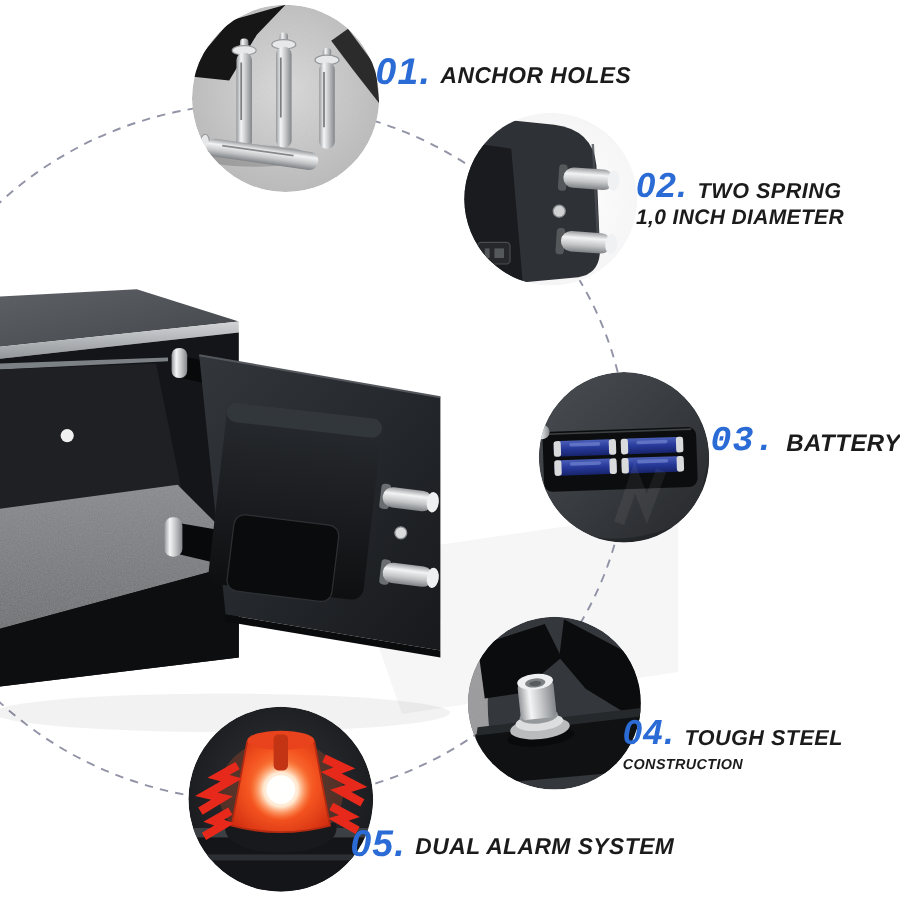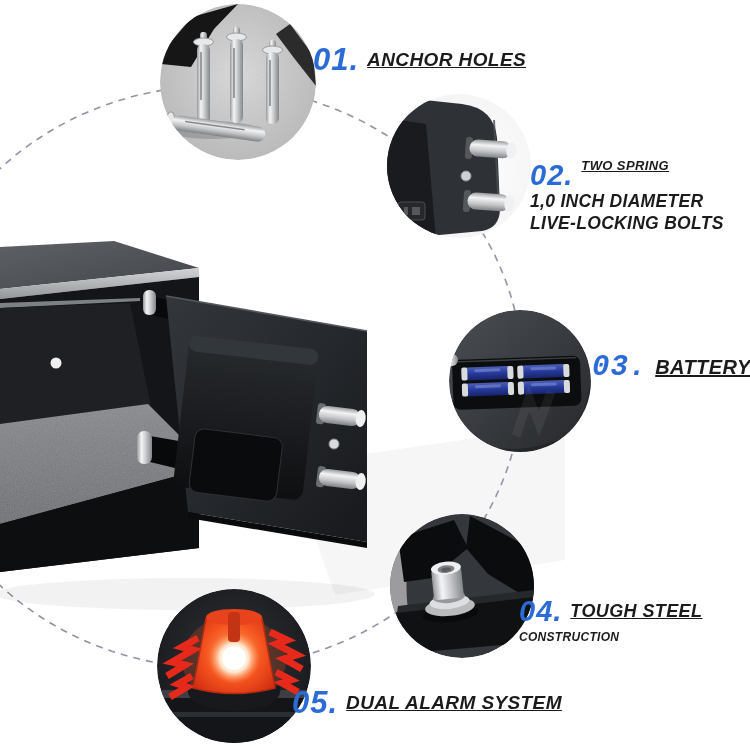"01." .lbl .row { align-items: center -> flex-end }
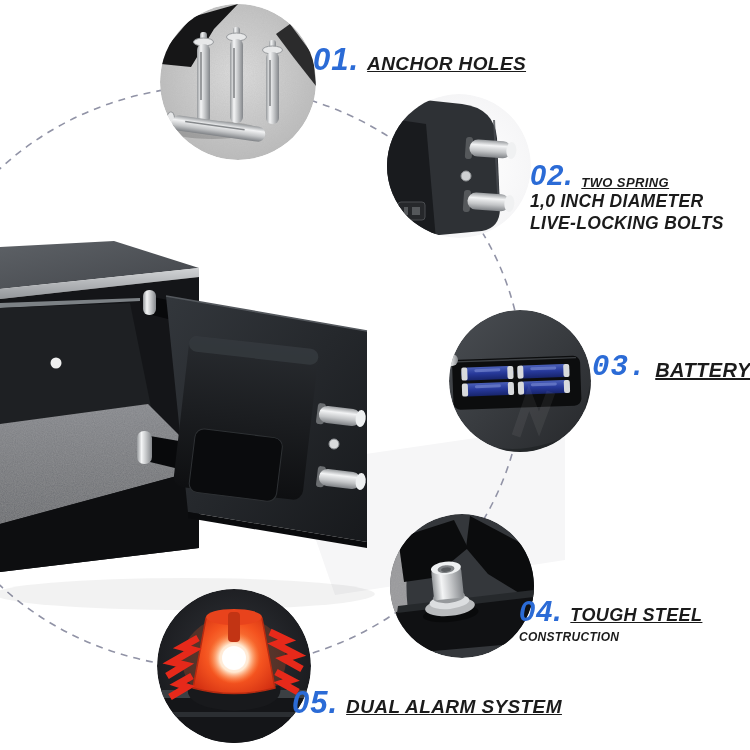"ANCHOR HOLES" .lbl .txt { text-decoration: underline -> none }
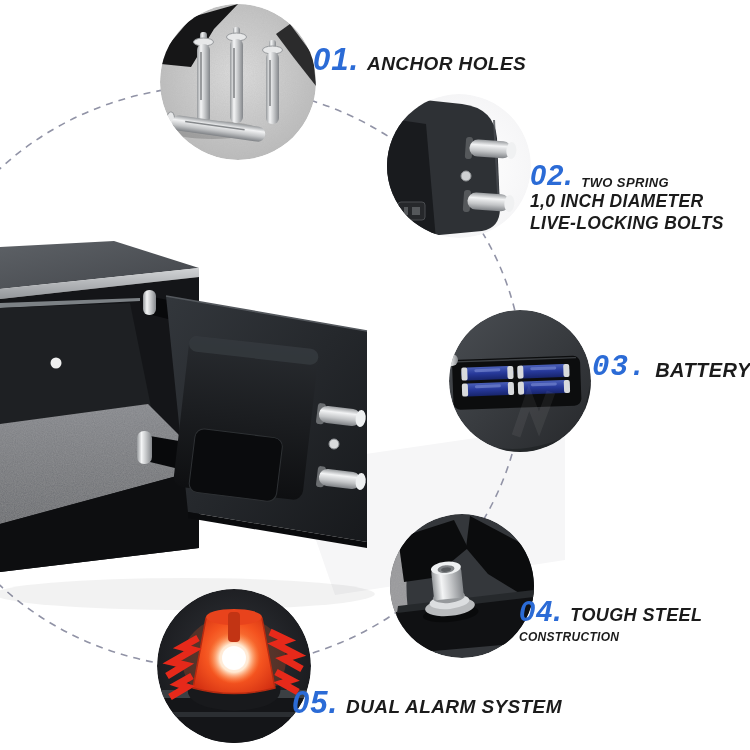"02." .lbl-2 .num { margin-top: 20px -> none }
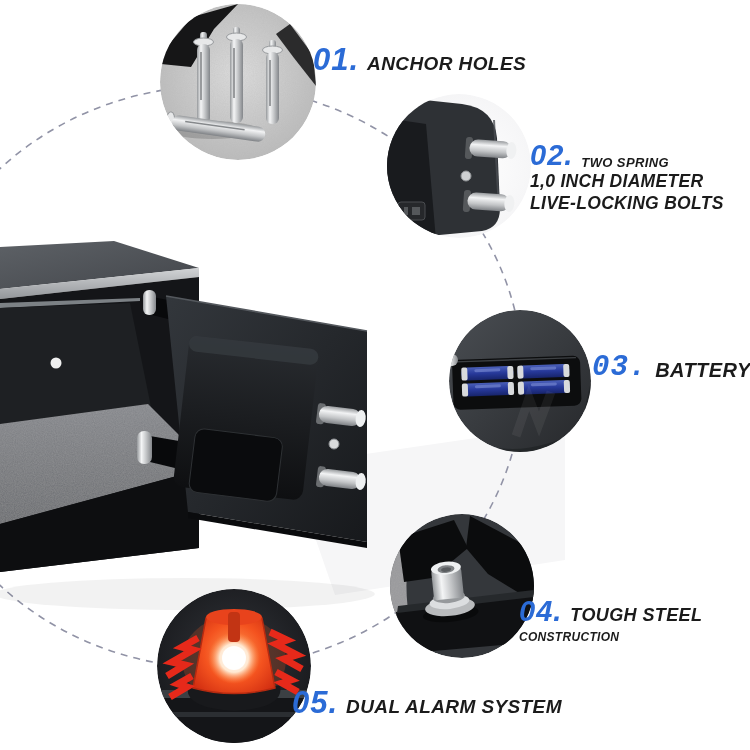"TWO SPRING" .lbl-2 .txt { font-size: 13px -> 18px }
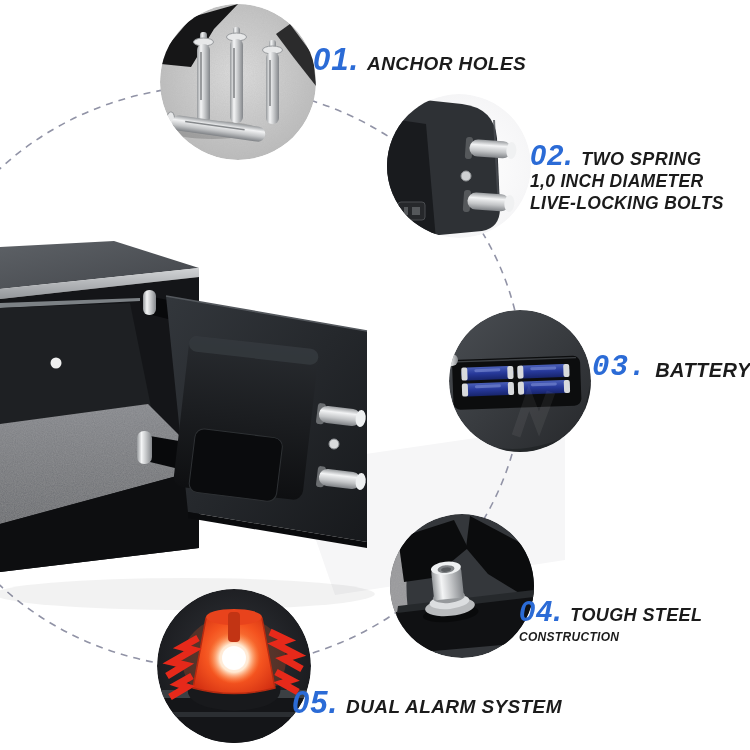"LIVE-LOCKING BOLTS" div.line { html: <div>LIVE-LOCKING BOLTS</div> -> none }
